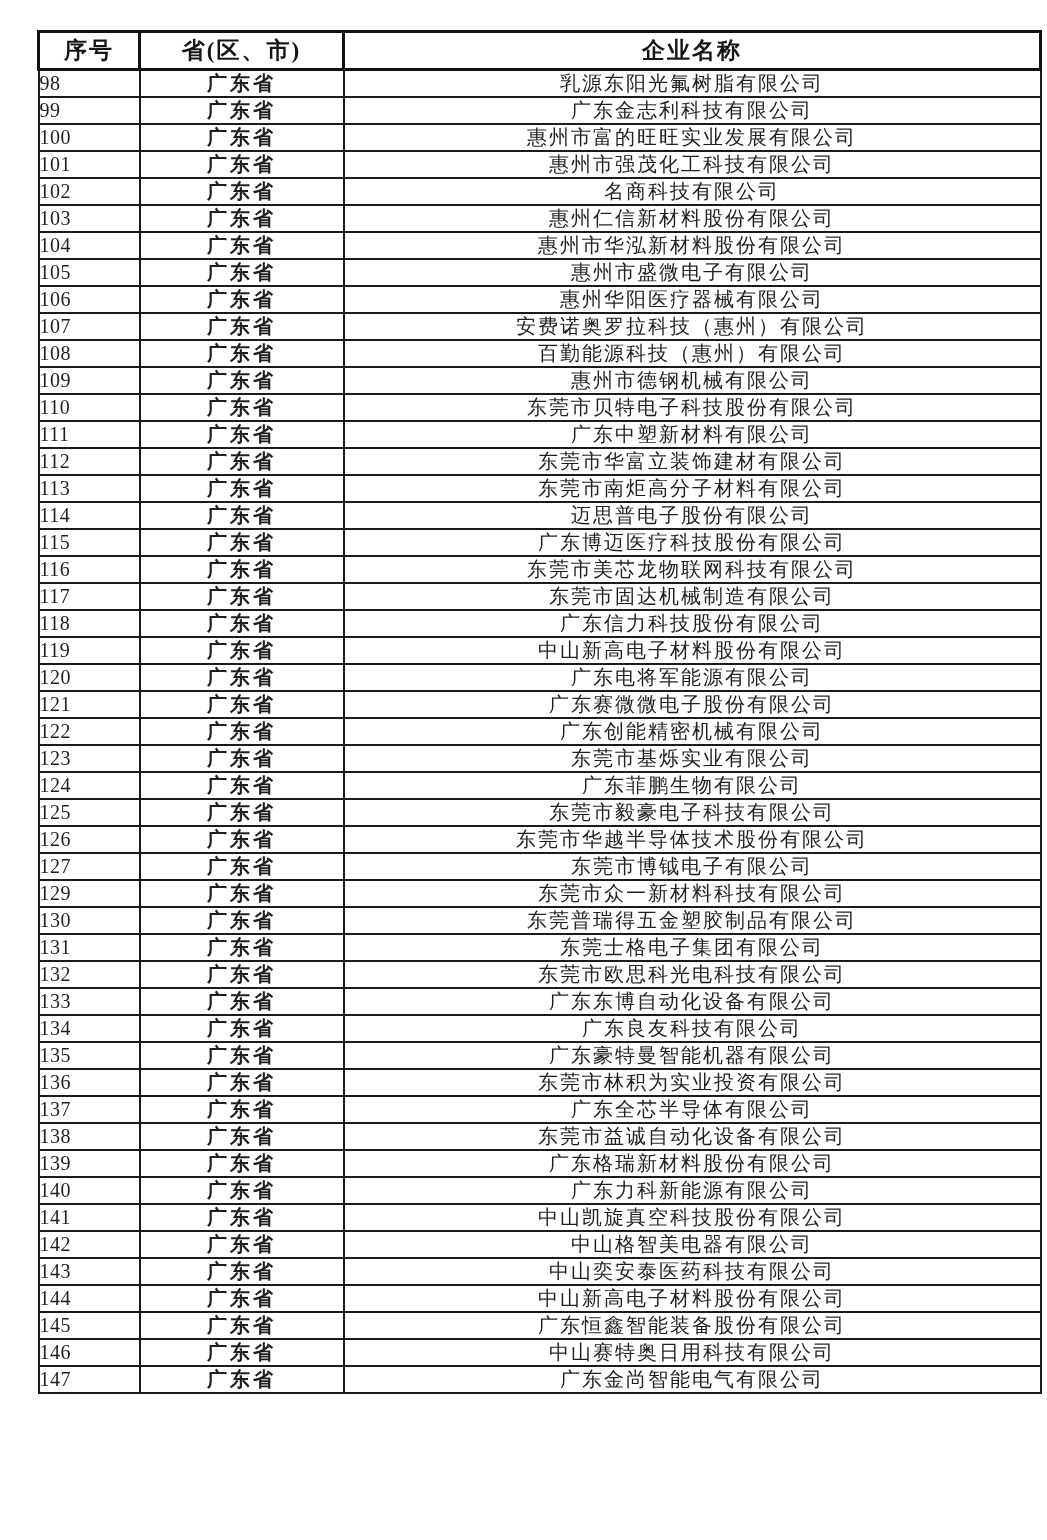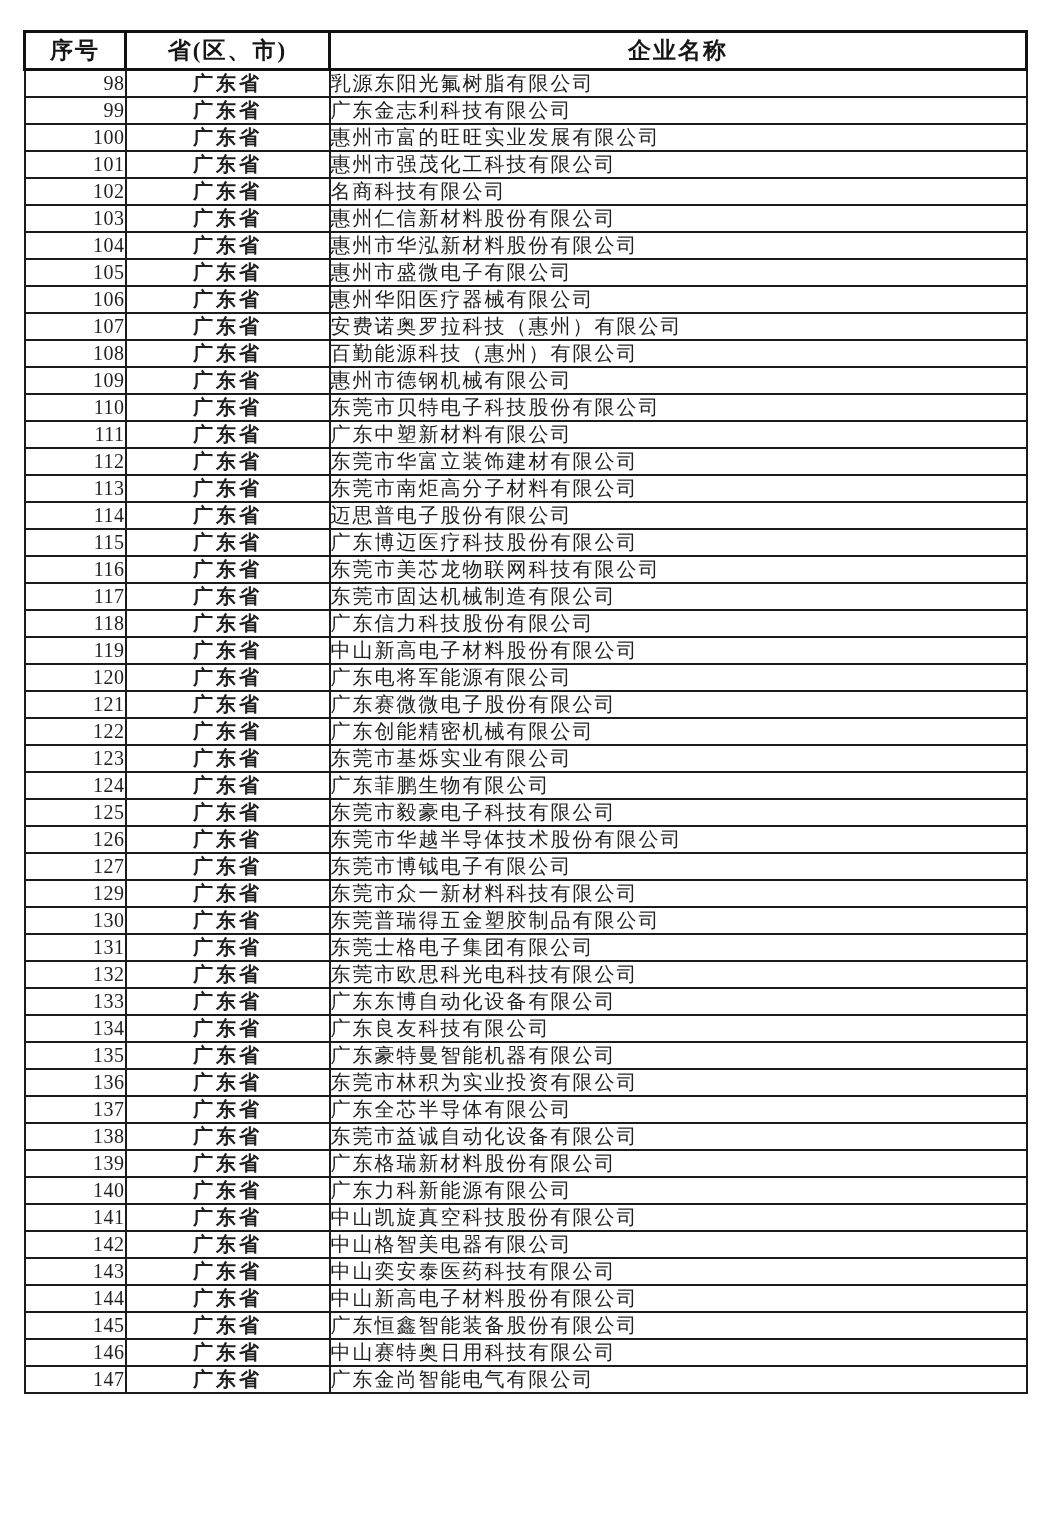"序号" .table-wrap { left: 23px -> 37px }
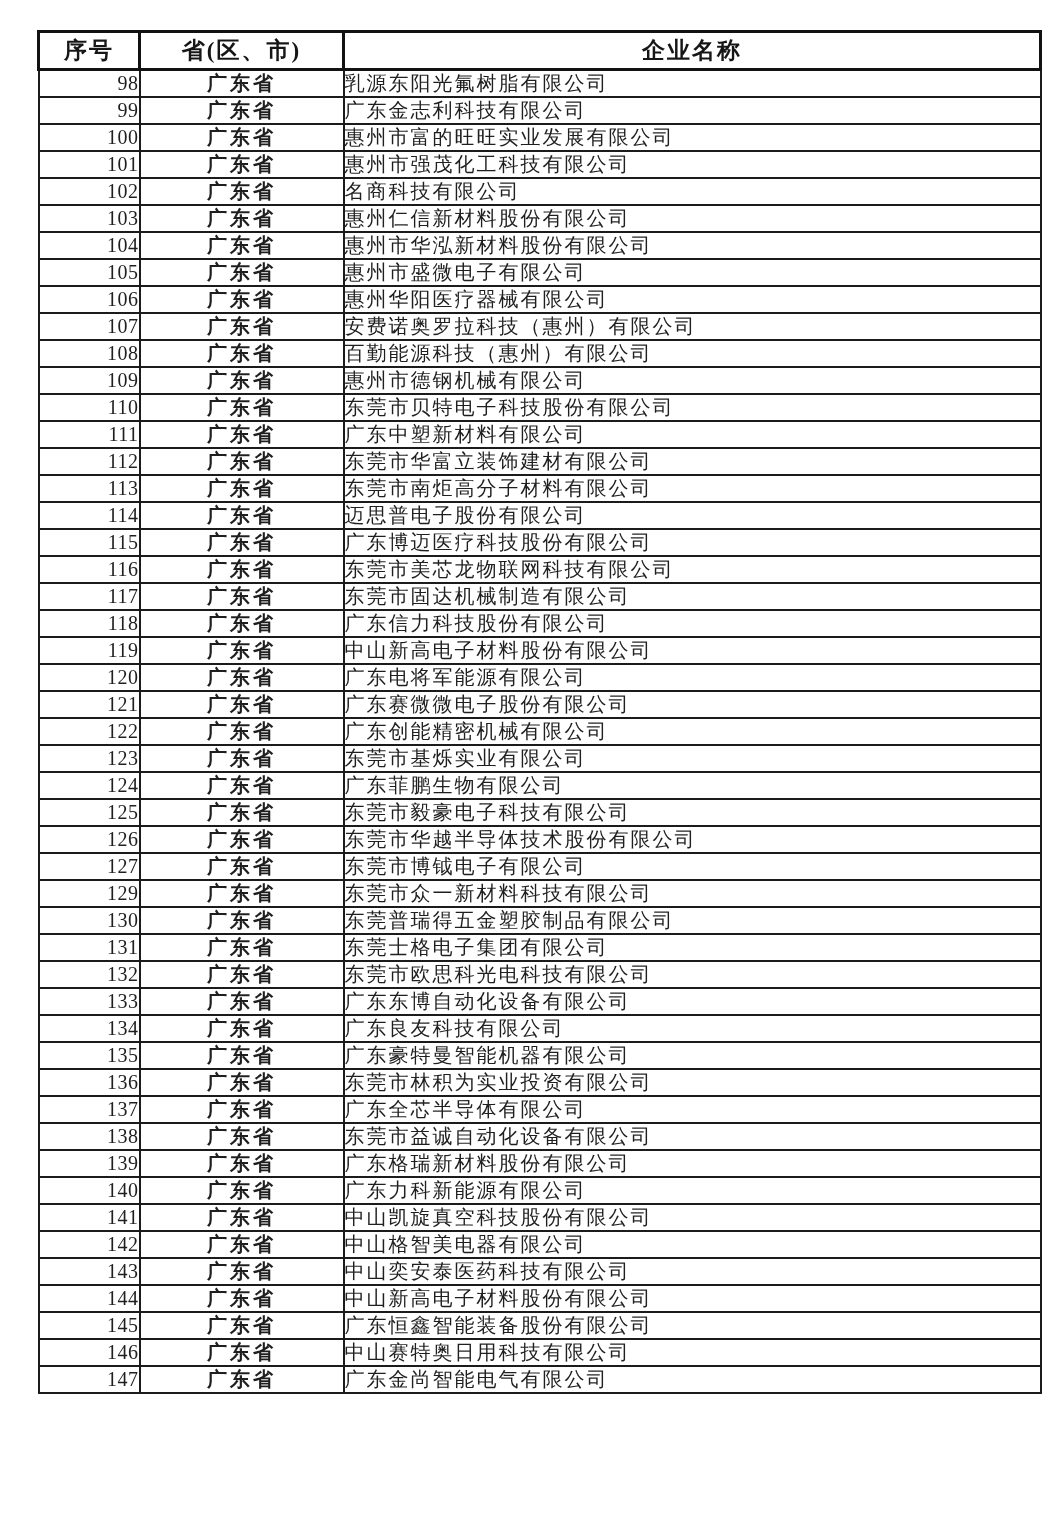"98" td.cell-no { text-align: right -> left }
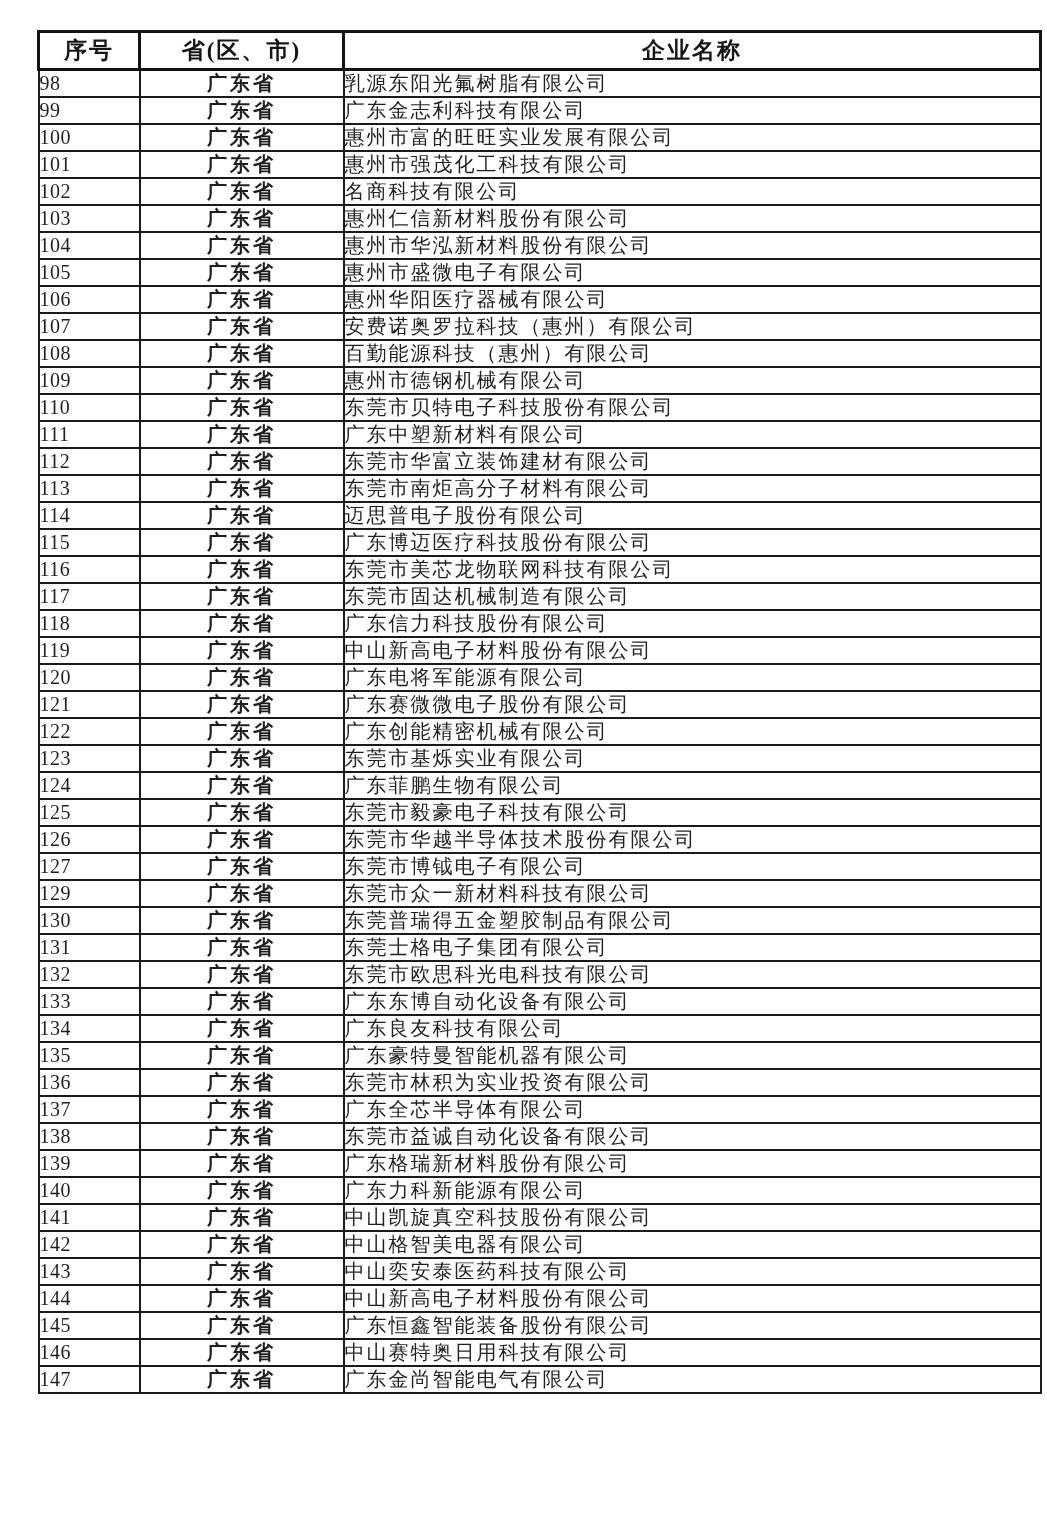"乳源东阳光氟树脂有限公司" td.cell-company { text-align: left -> center }
